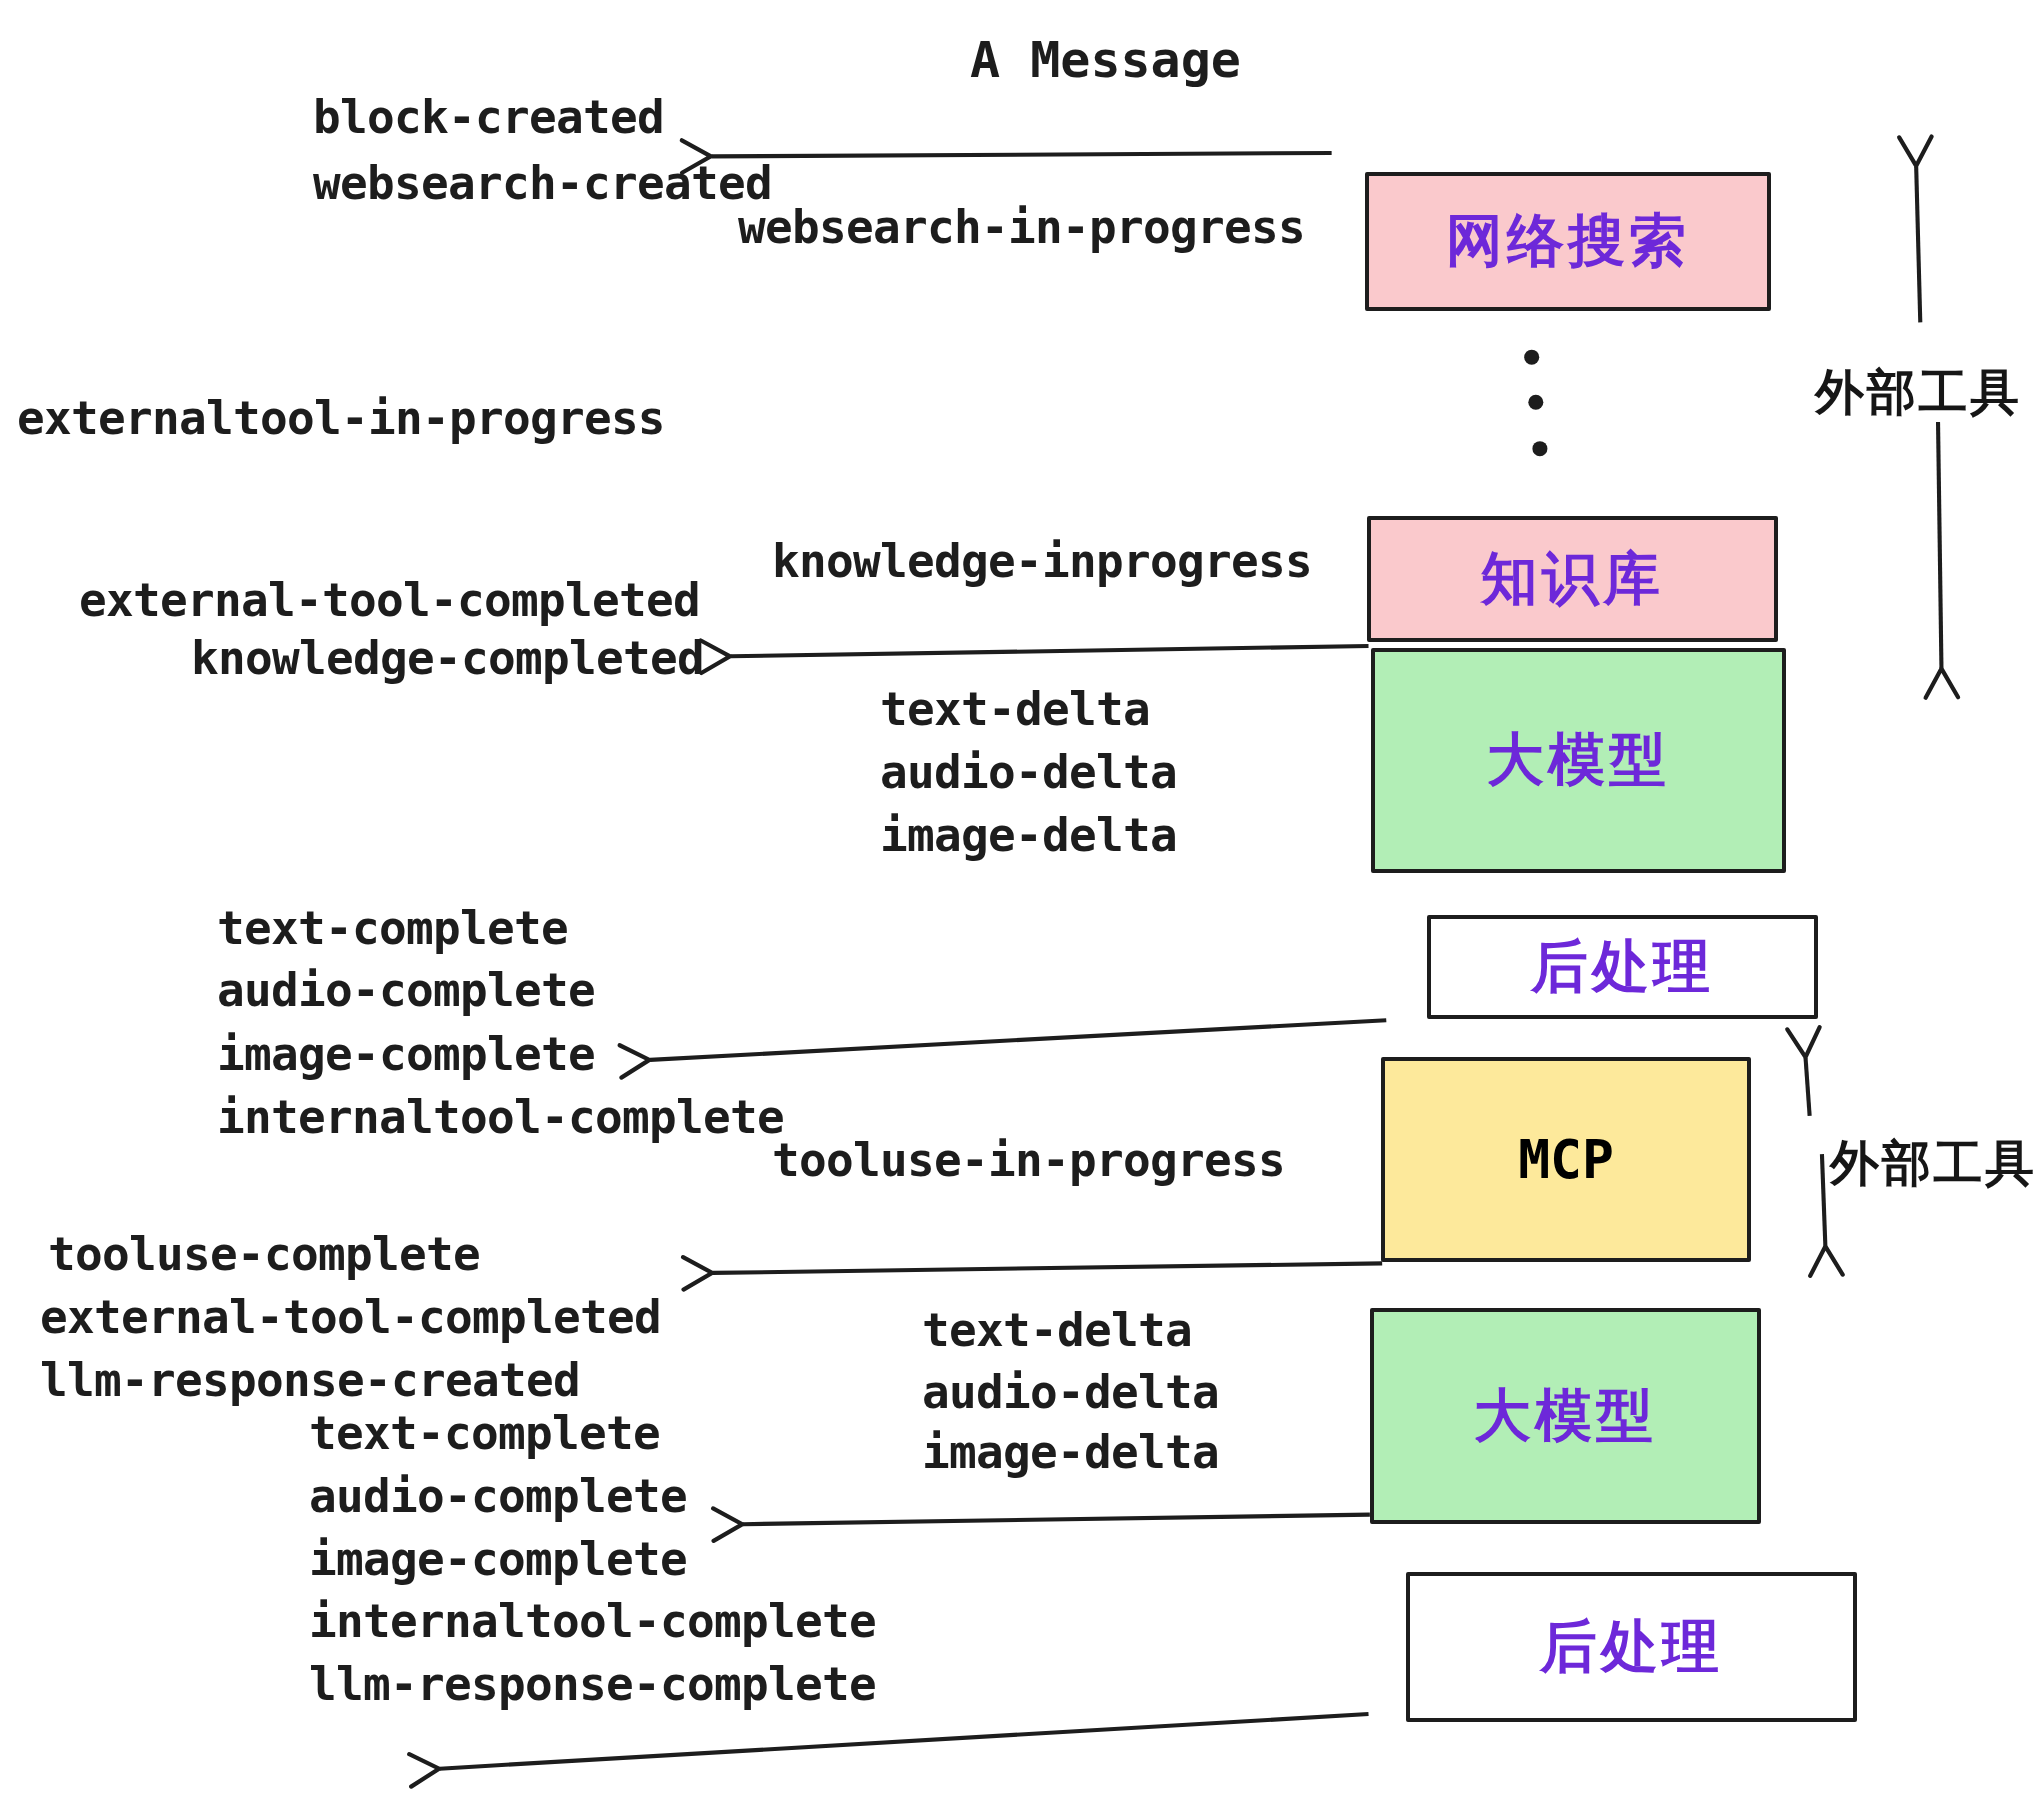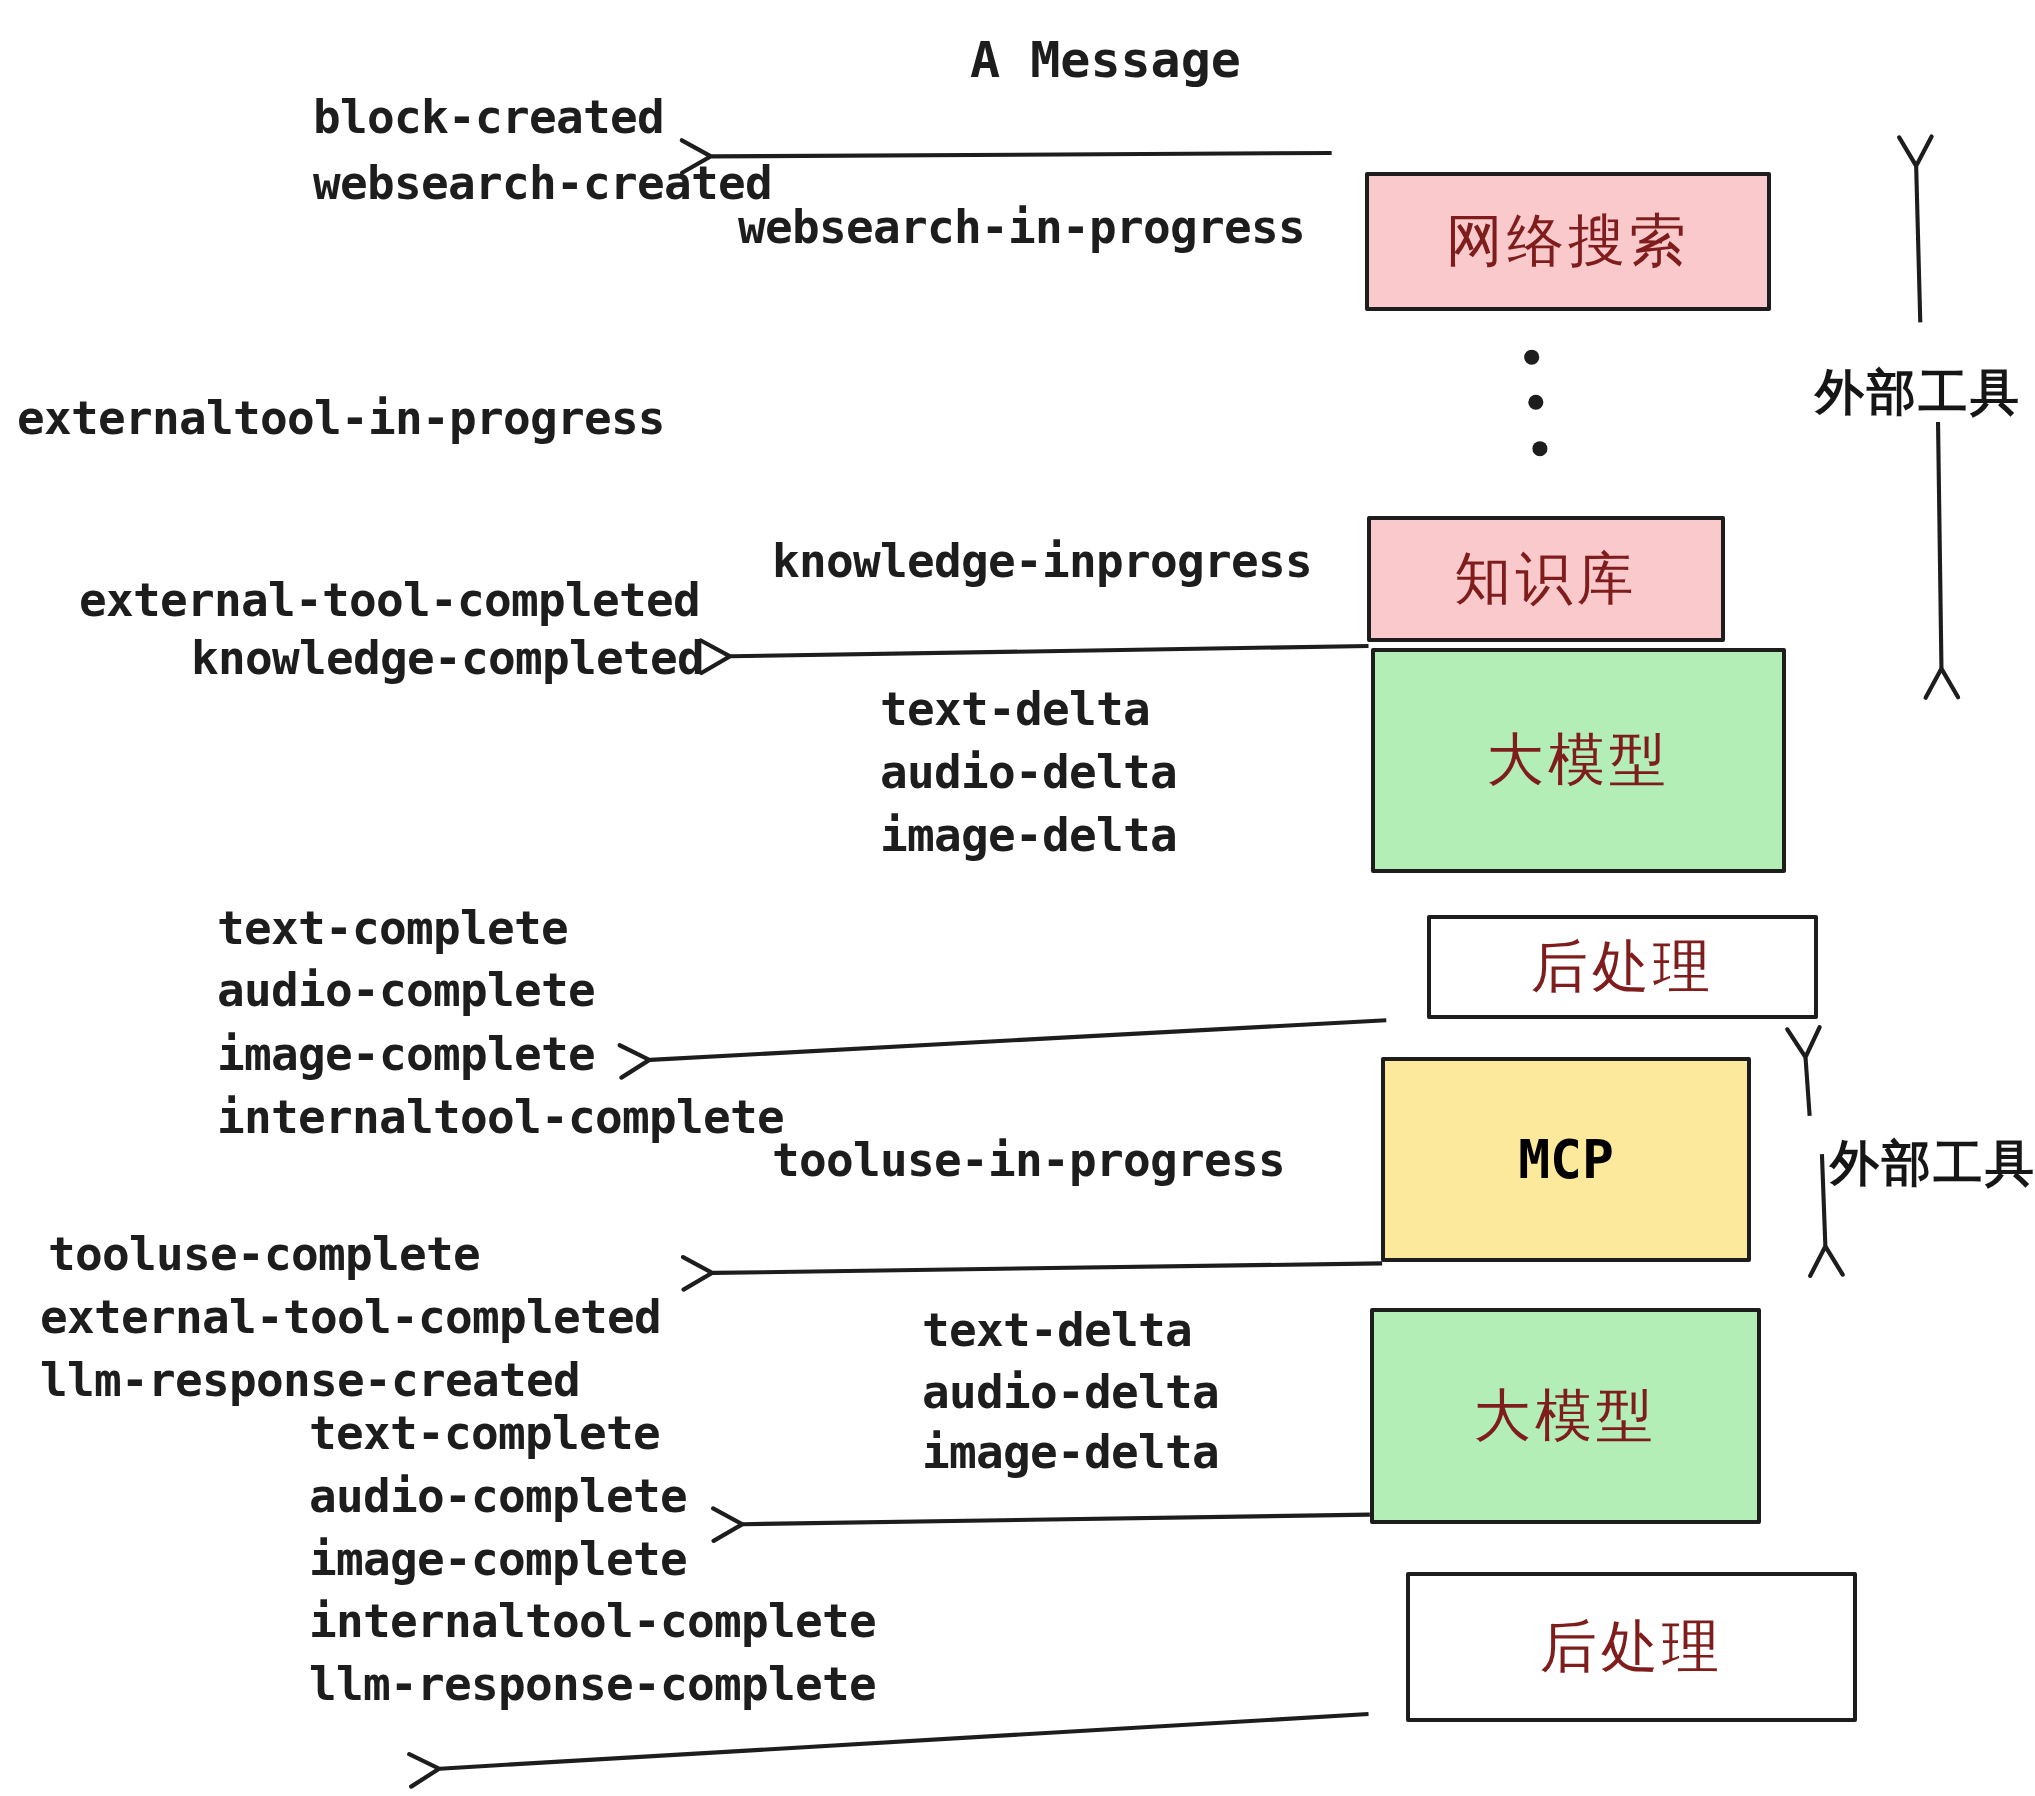"网络搜索" .box .cjk { color: #7f1d1d -> #6d28d9; font-weight: 400 -> 700 }
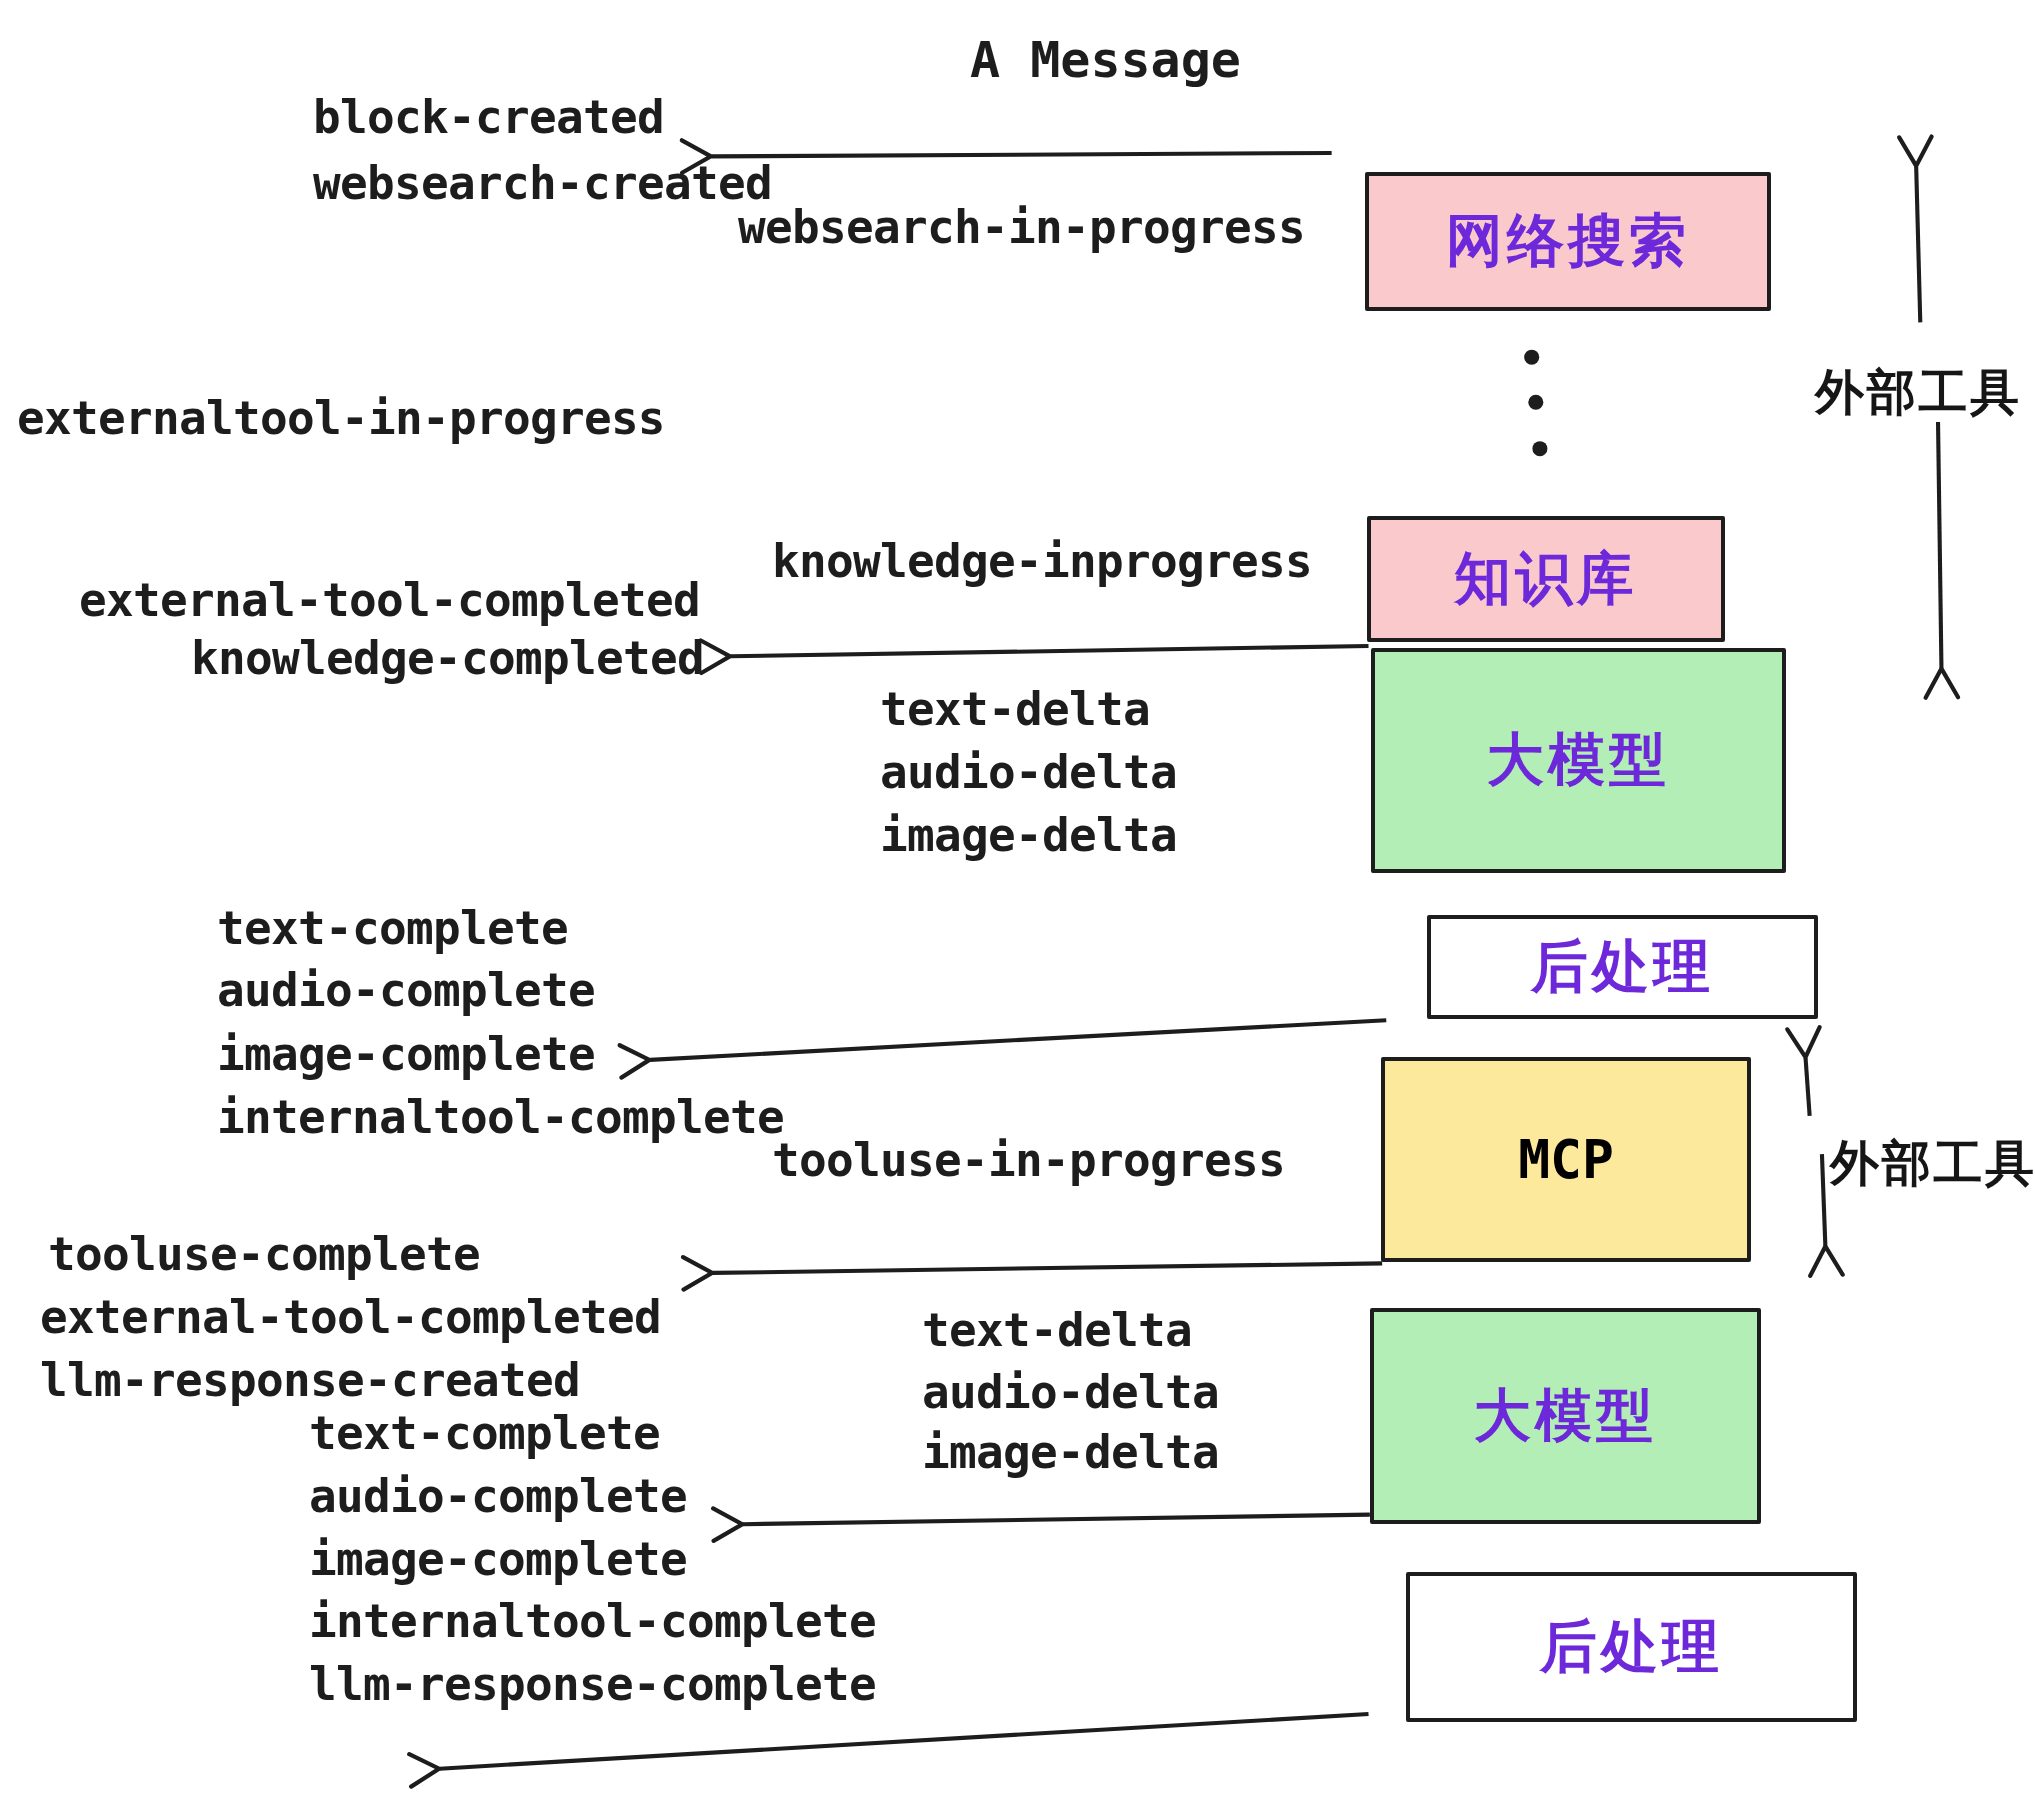"知识库" div.box { width: 358px -> 411px }
